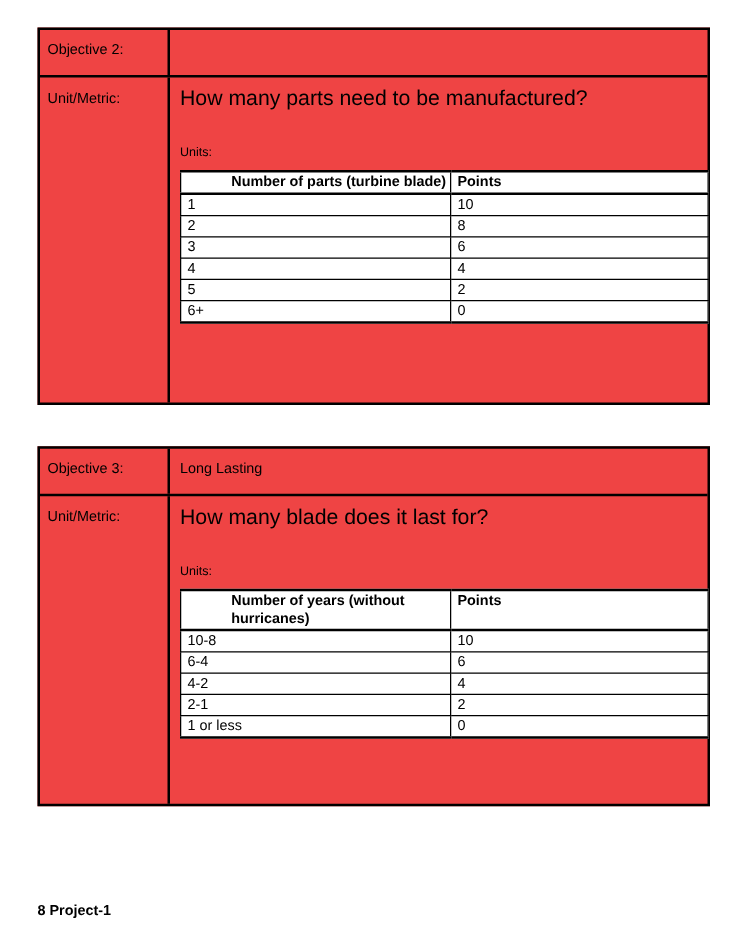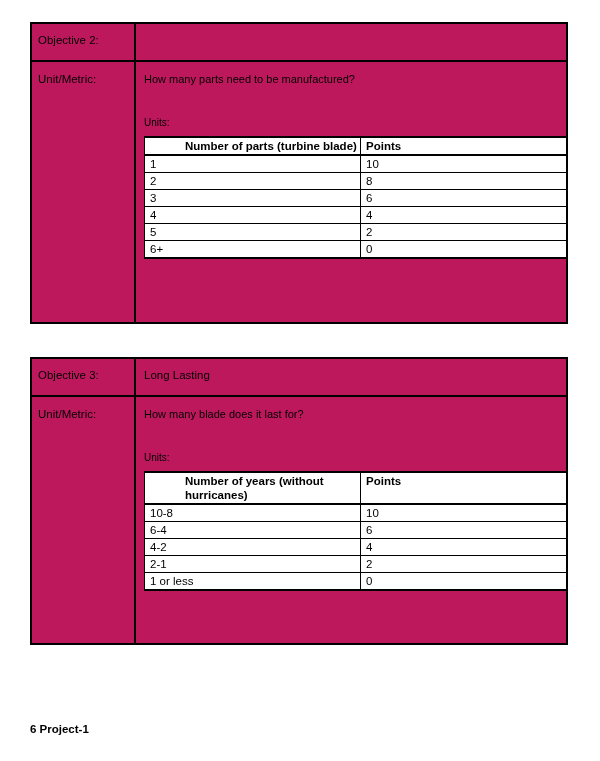"Objective 2:" .objective-block { background: #be185d -> #ef4444 }
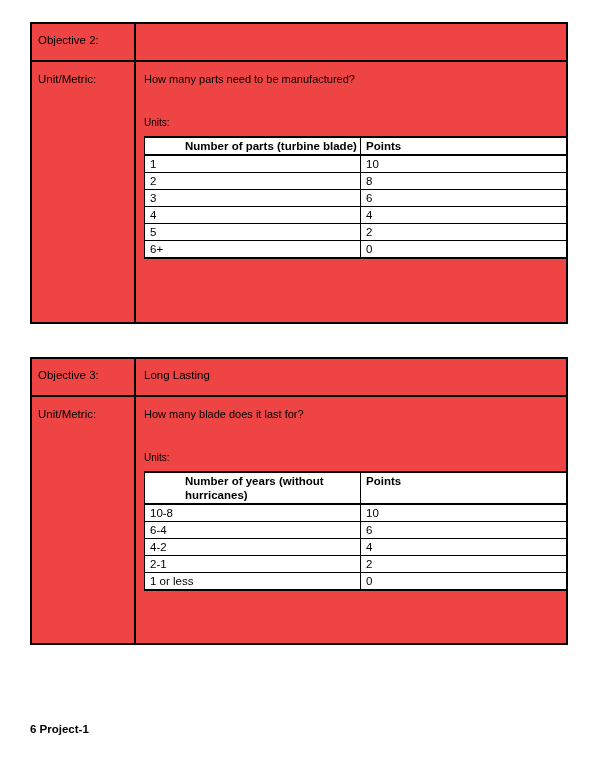"How many parts need to" .question-text { font-size: 11px -> 17px }
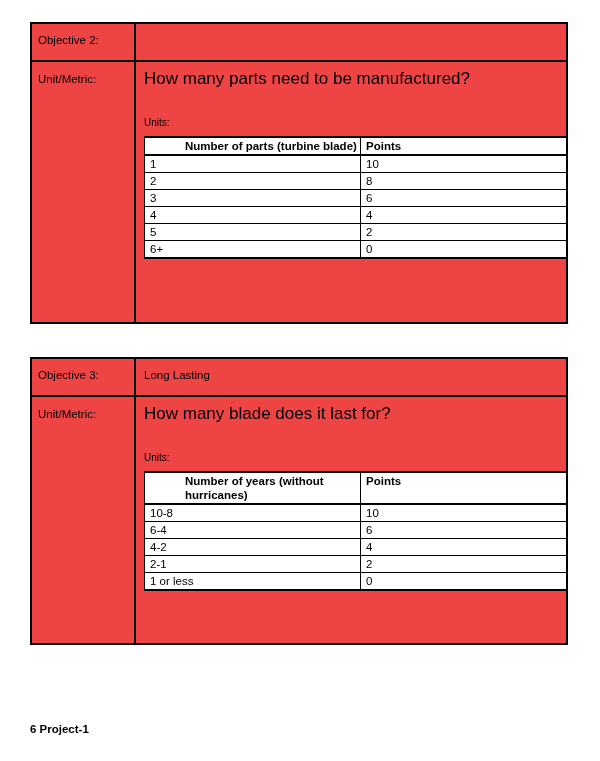"6 Project-1" div.page-footer { text: 6 -> 8 }
